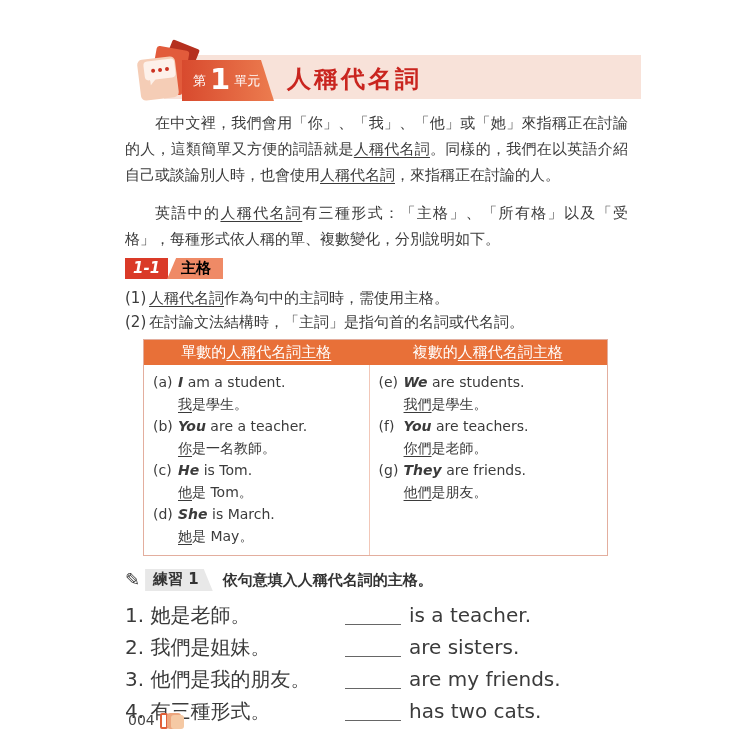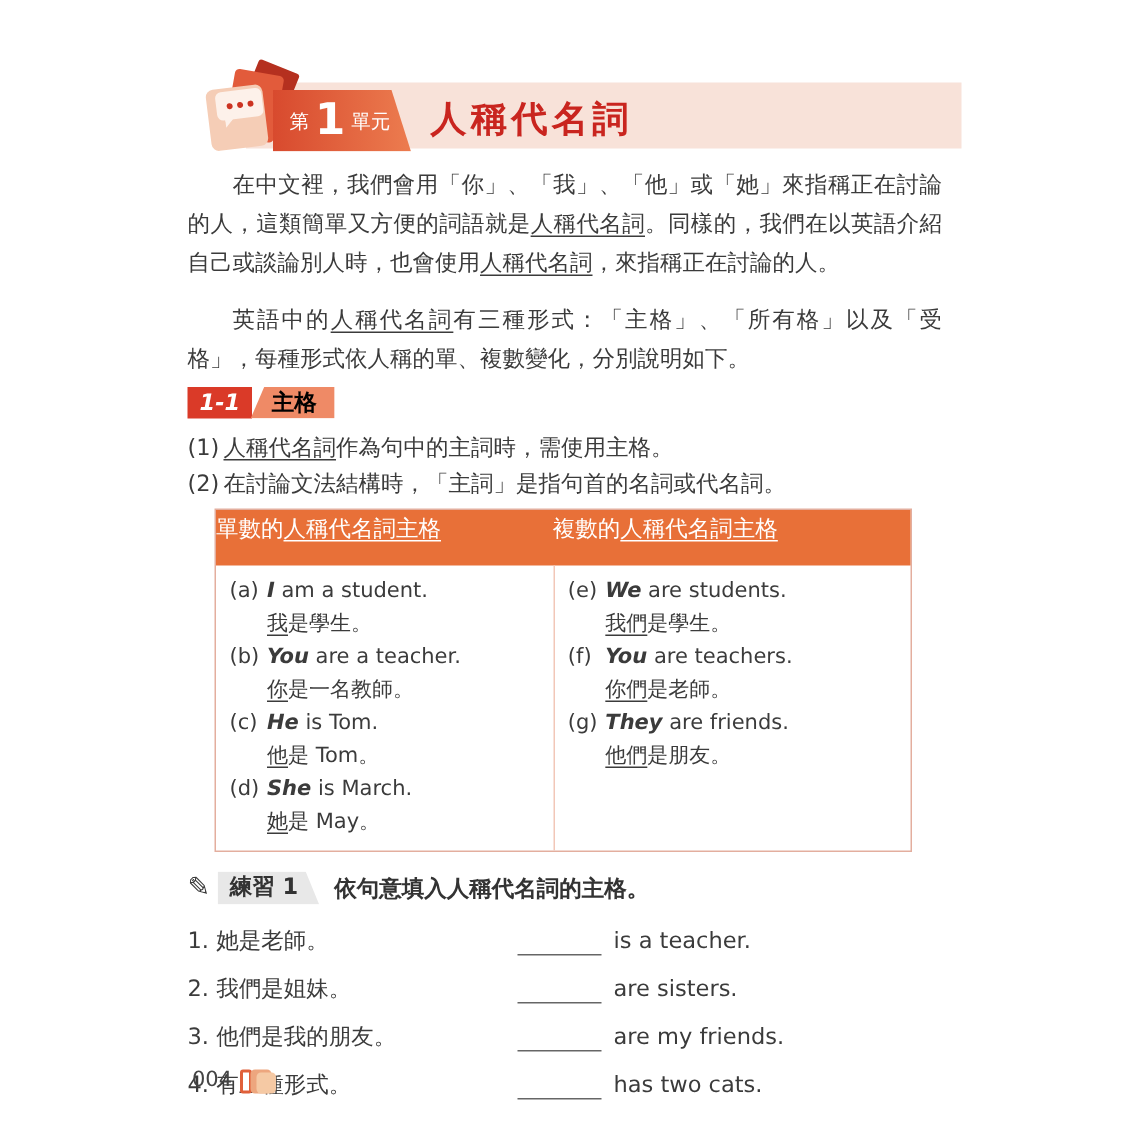"單數的人稱代名詞主格" .ghead .gh { padding: 3px 0 16px -> 3px 0 4px; text-align: none -> center }
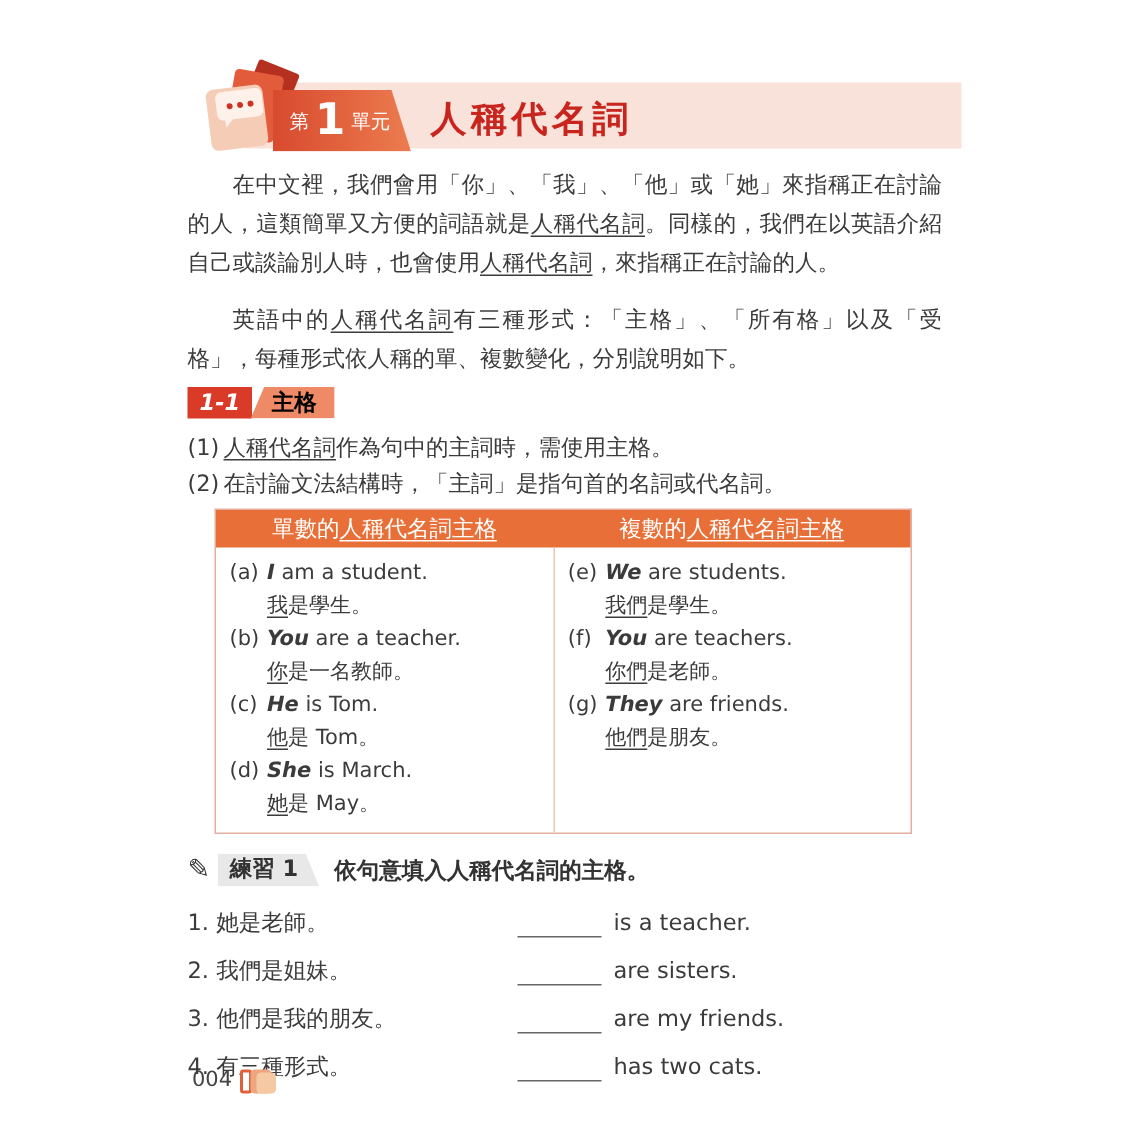"1. 她是老師。" .ex-row { font-size: 15px -> 20px }
